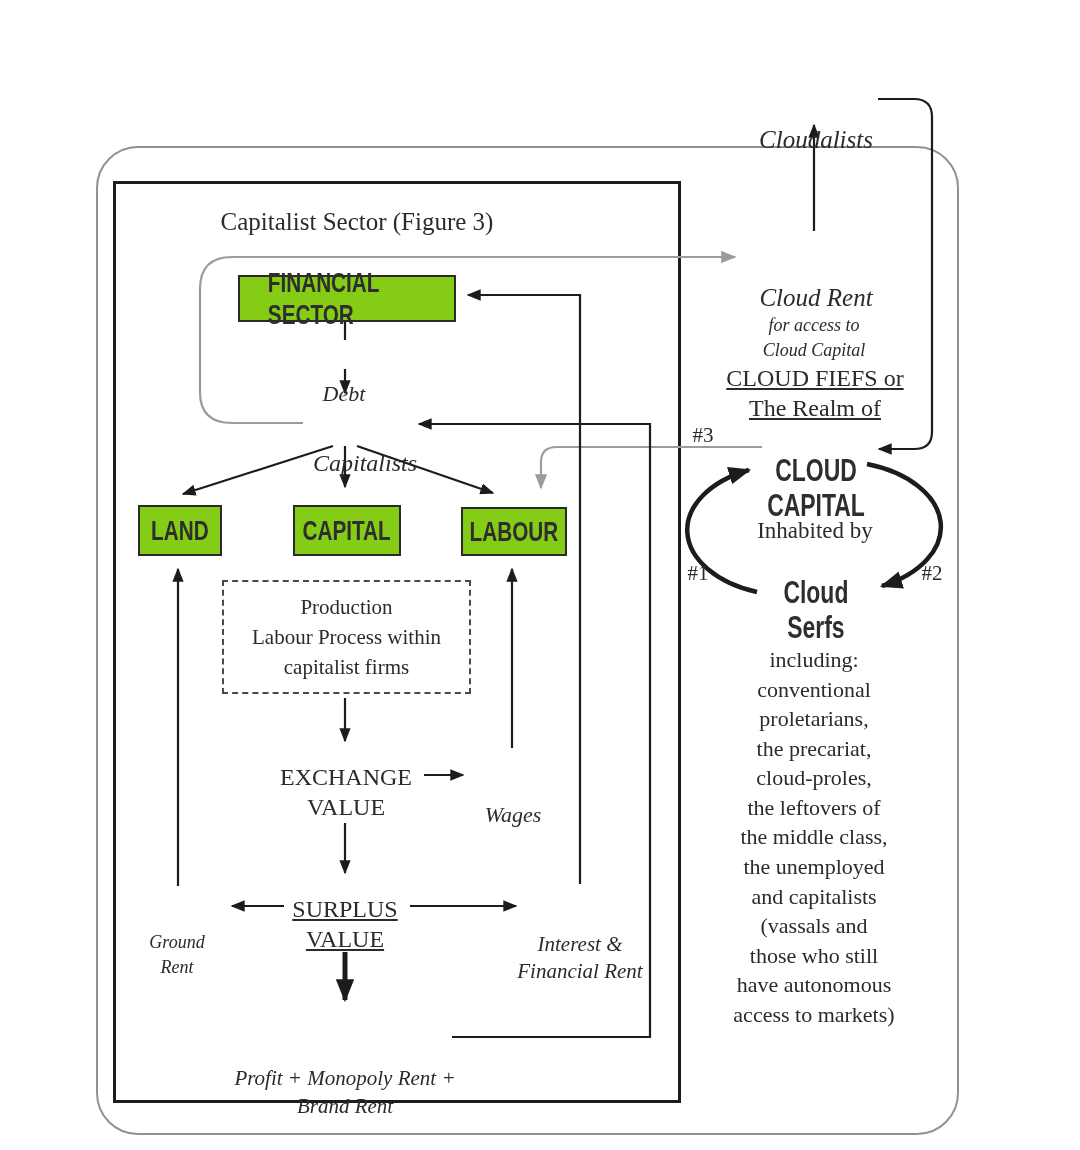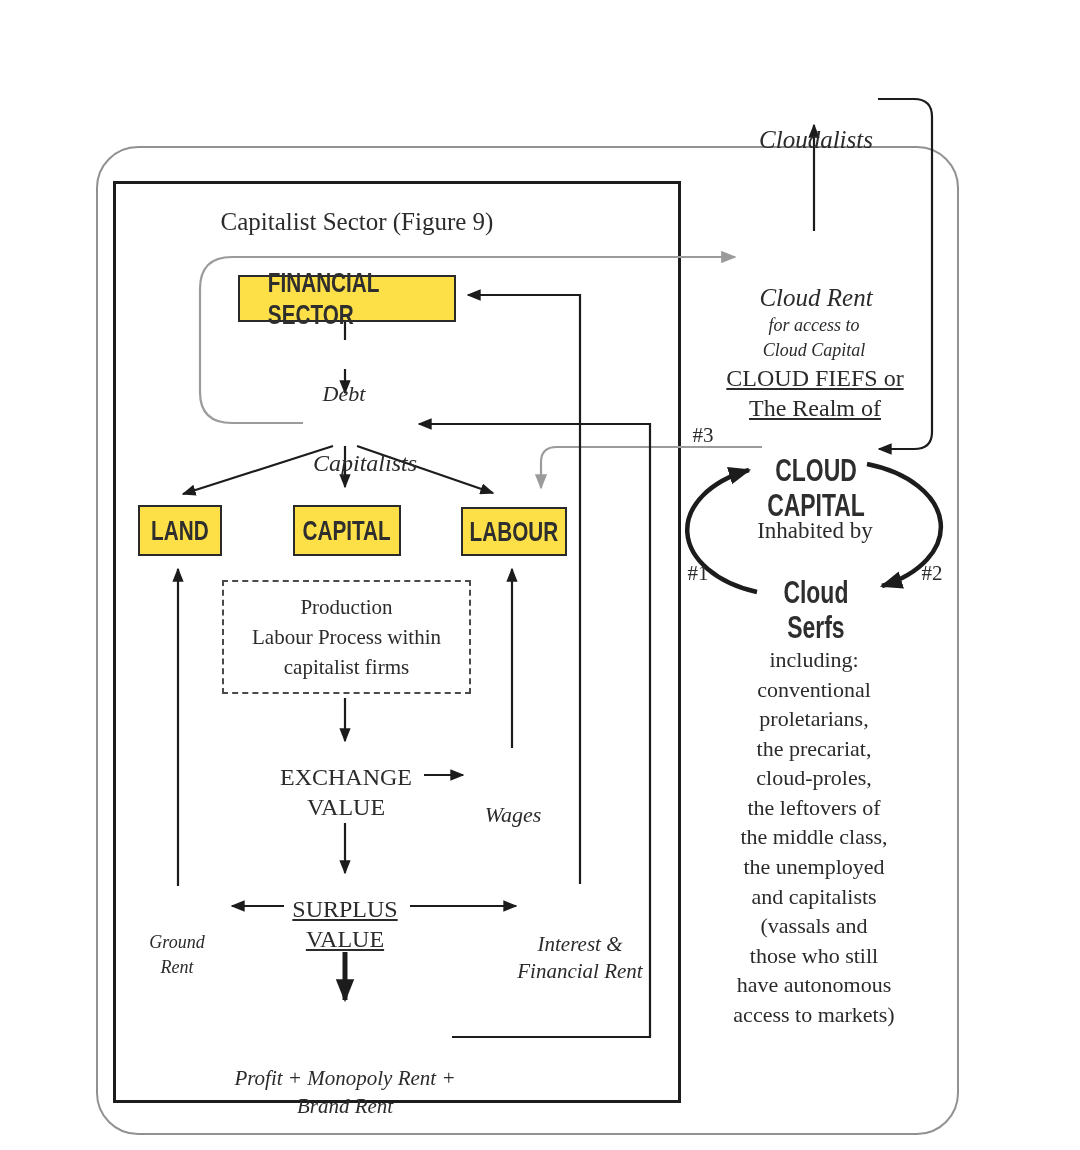"Capitalist Sector (Figure 9)" div.txt { text: 9 -> 3 }
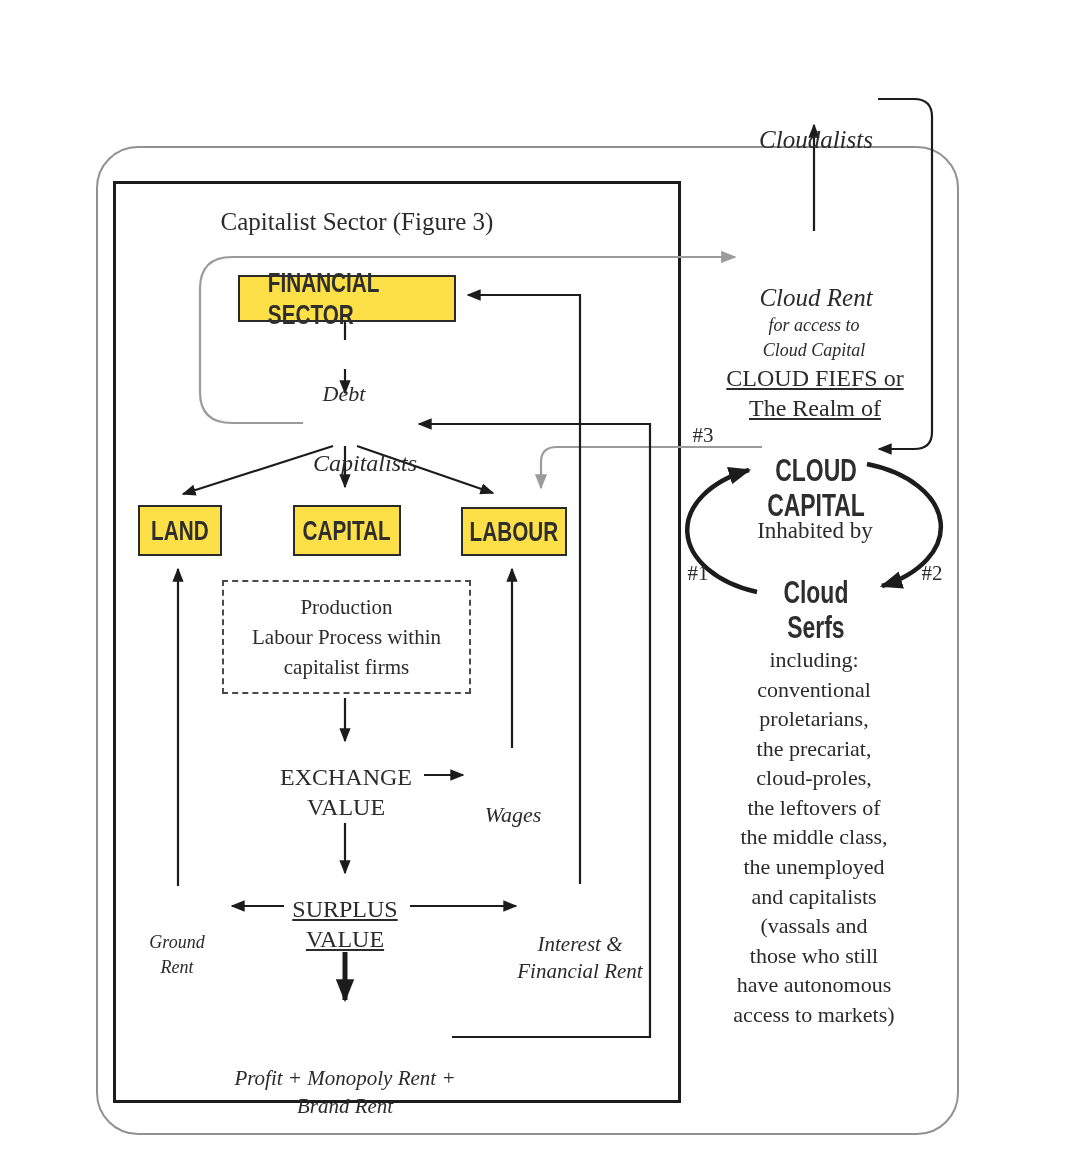"FINANCIAL SECTOR" .nodebox { background: #fde047 -> #84cc16 }
